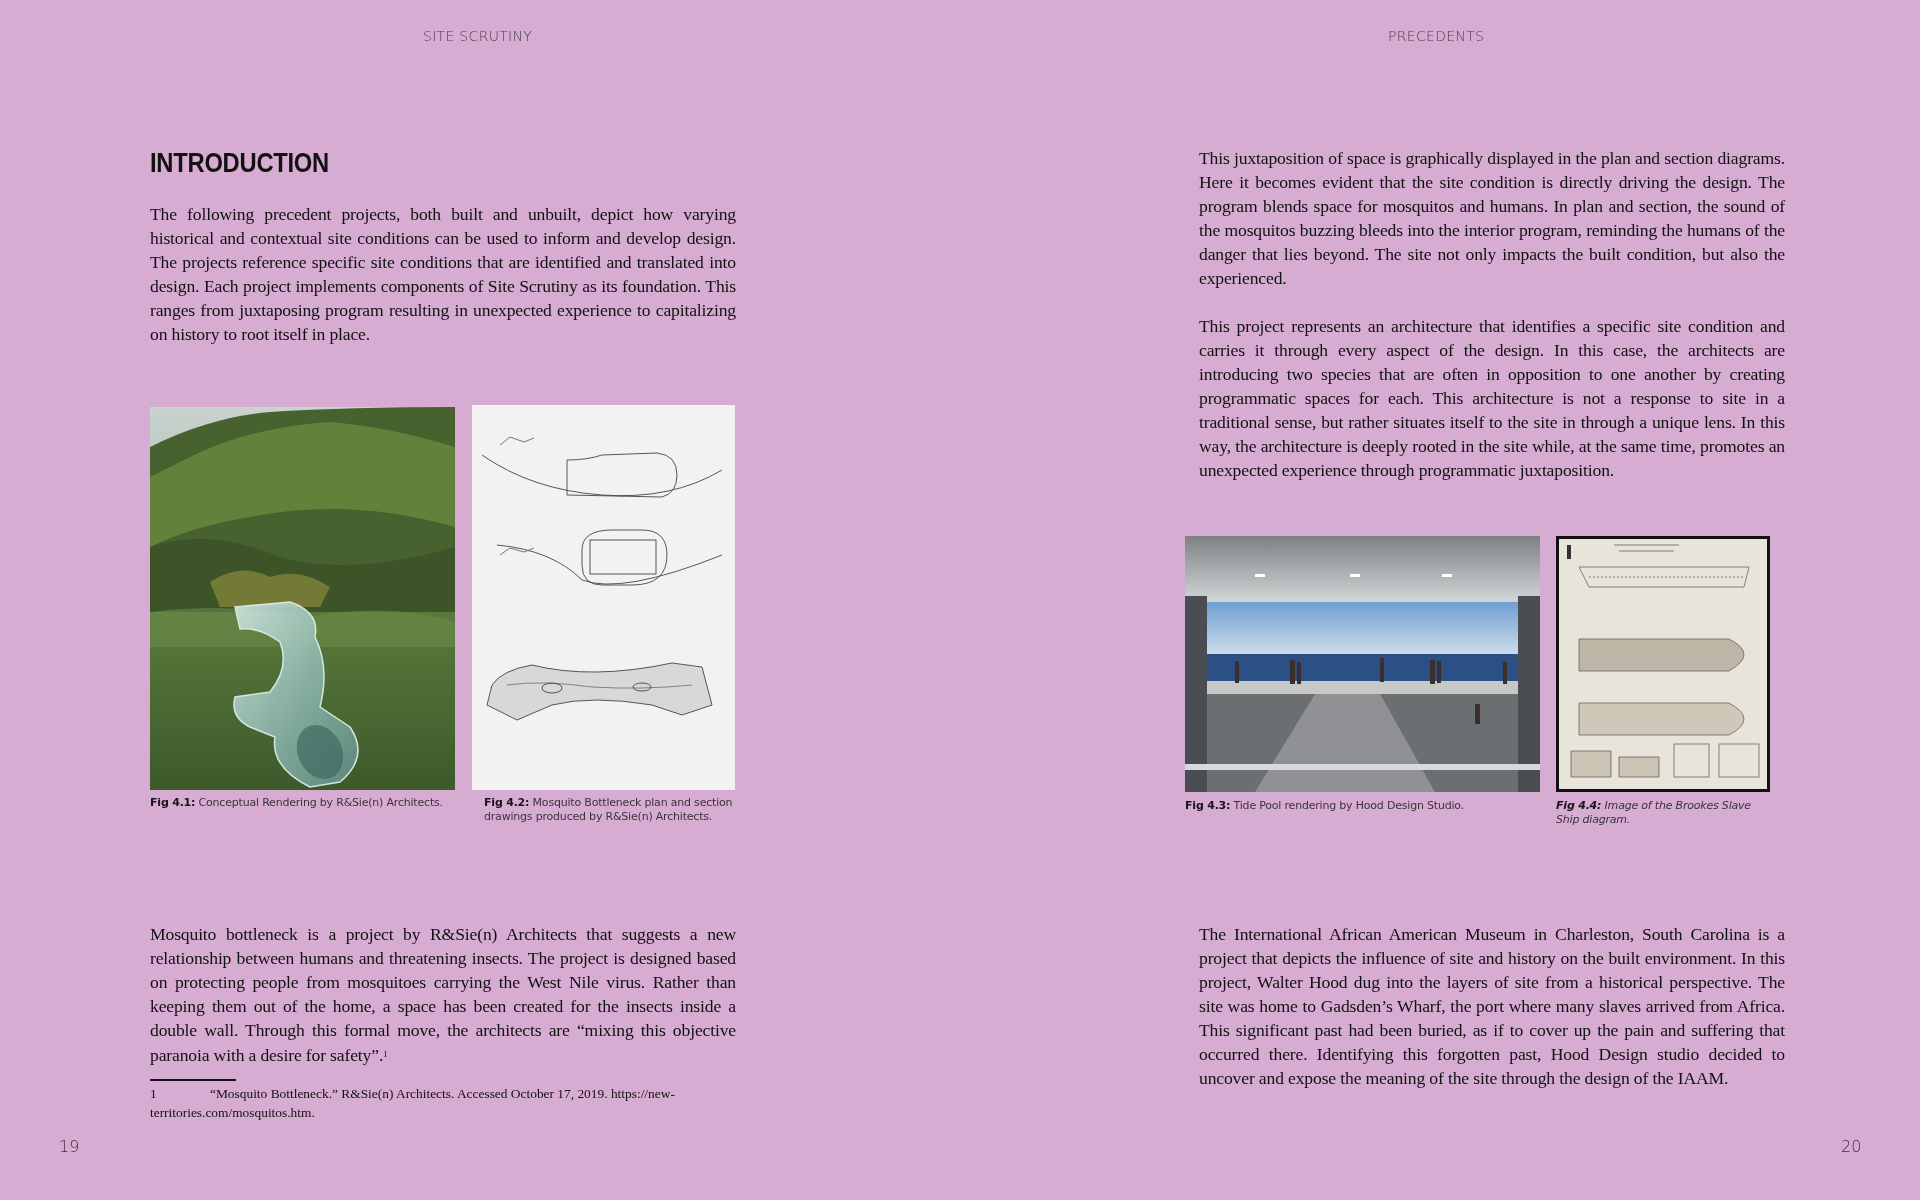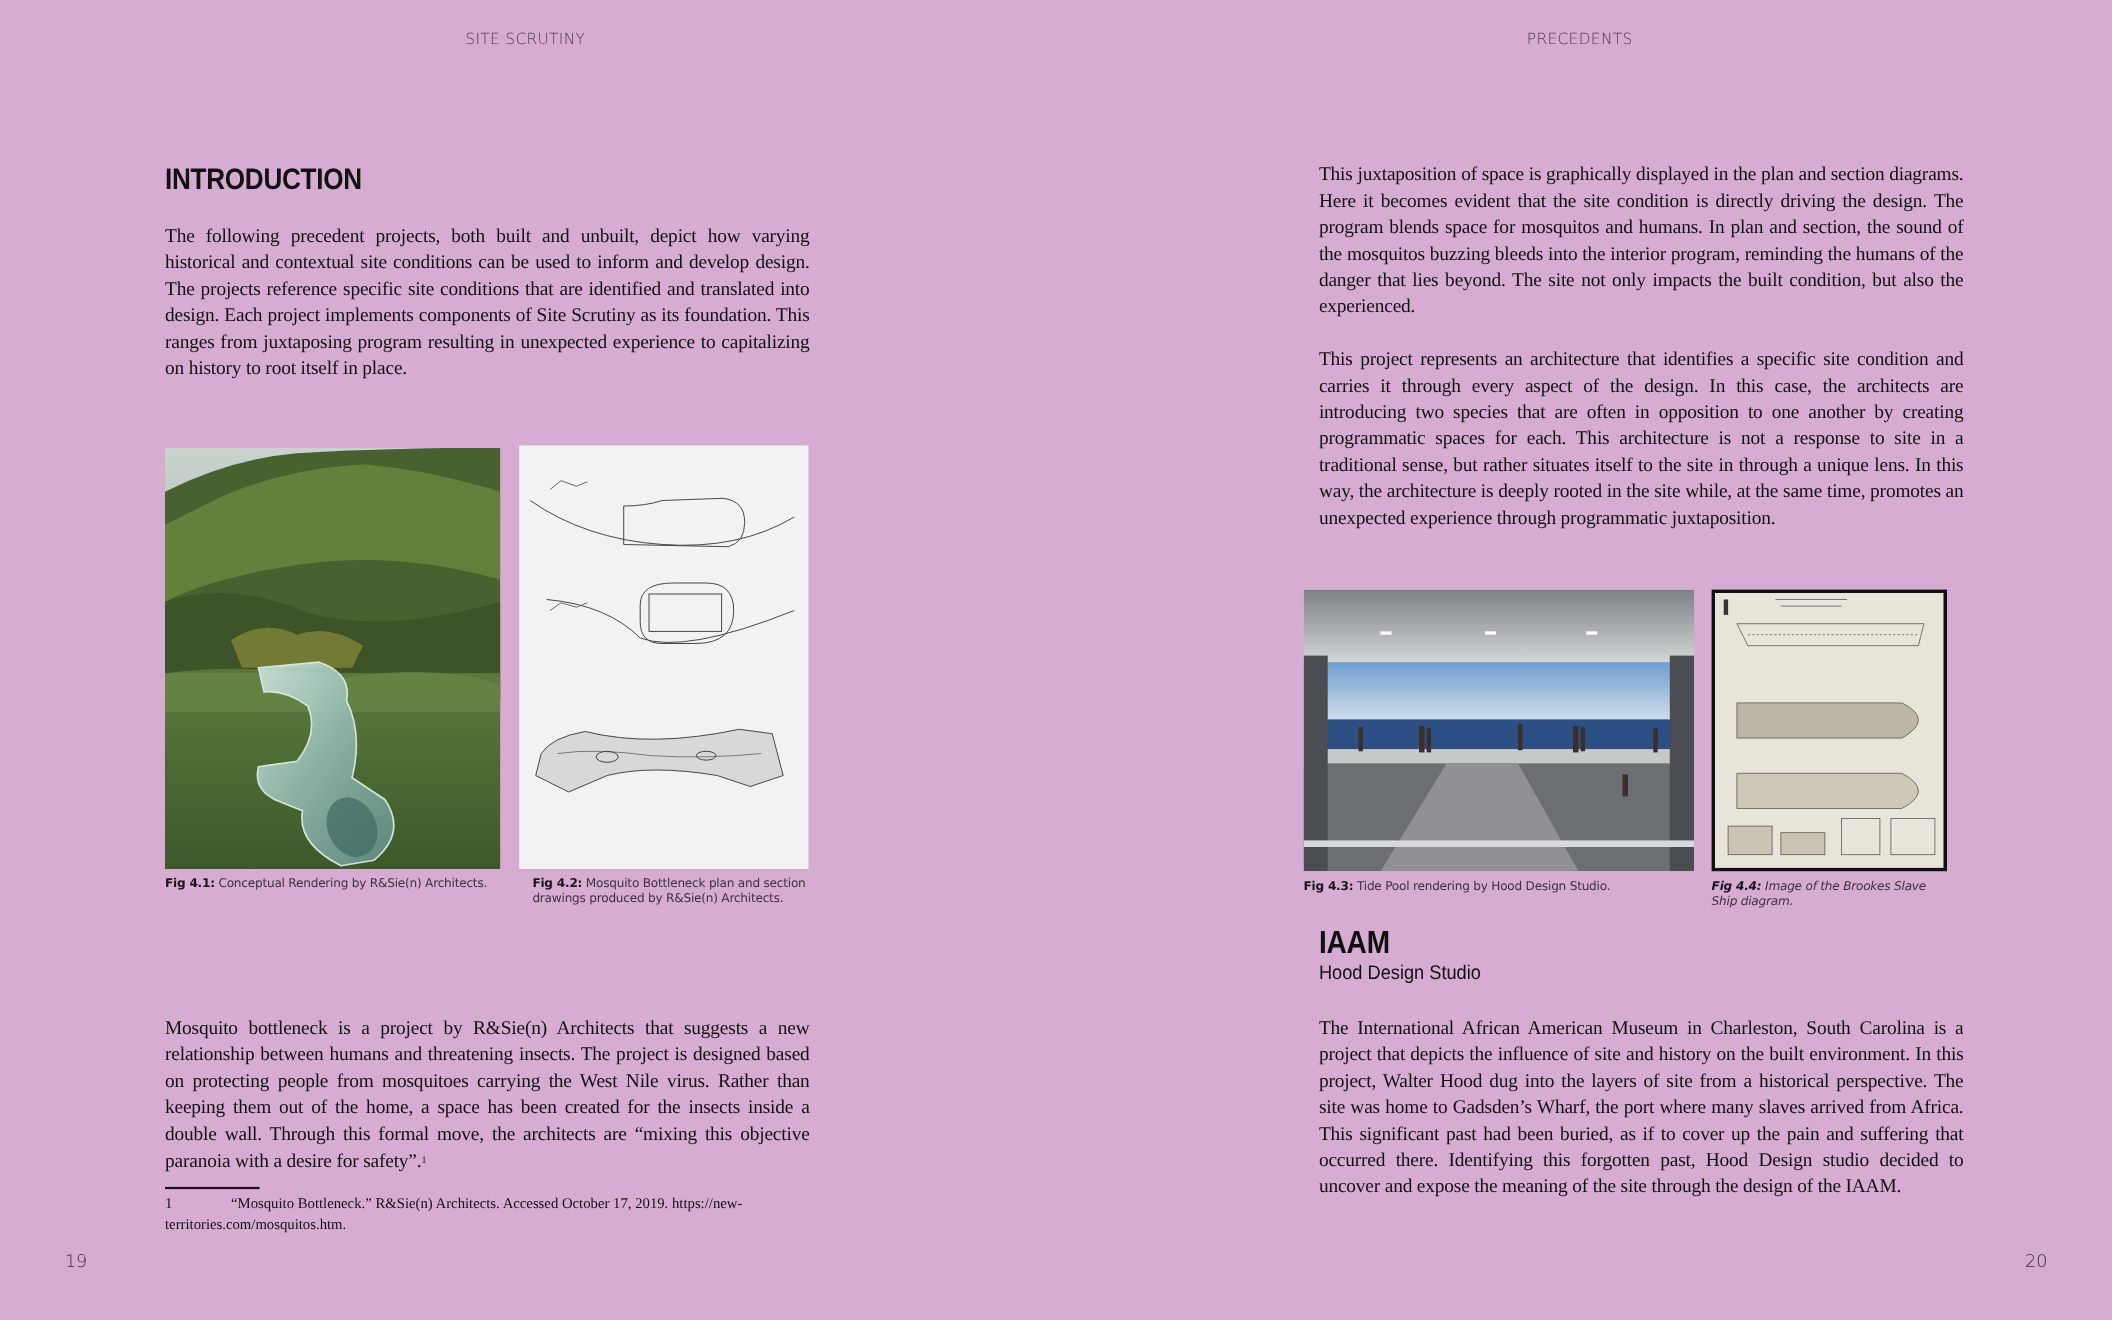"IAAM" div.col { html: <div> <h2>IAAM</h2> <div>Hood Design Studio</div> </div> -> none }
